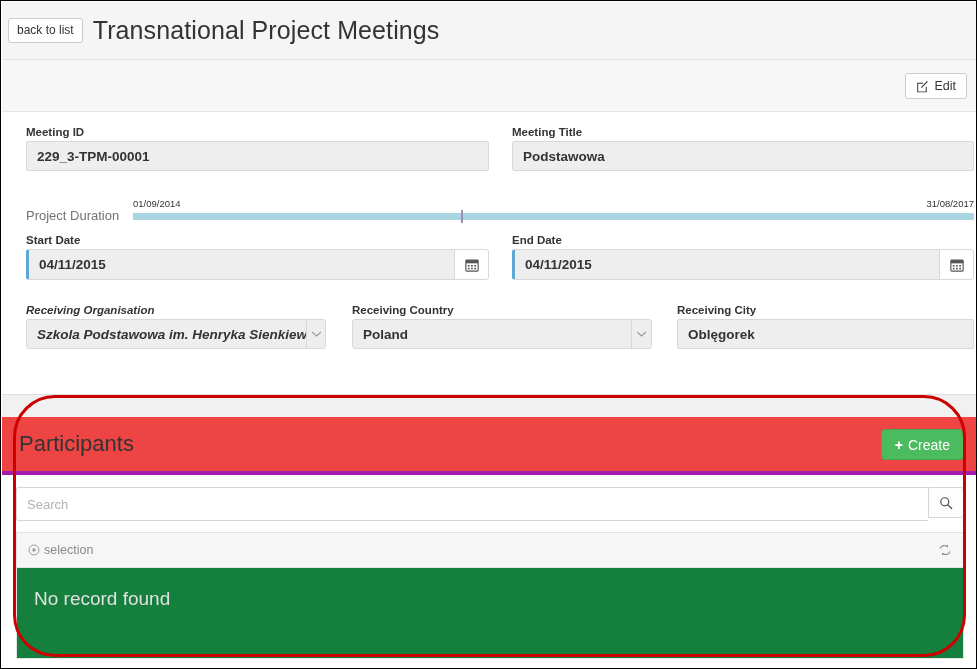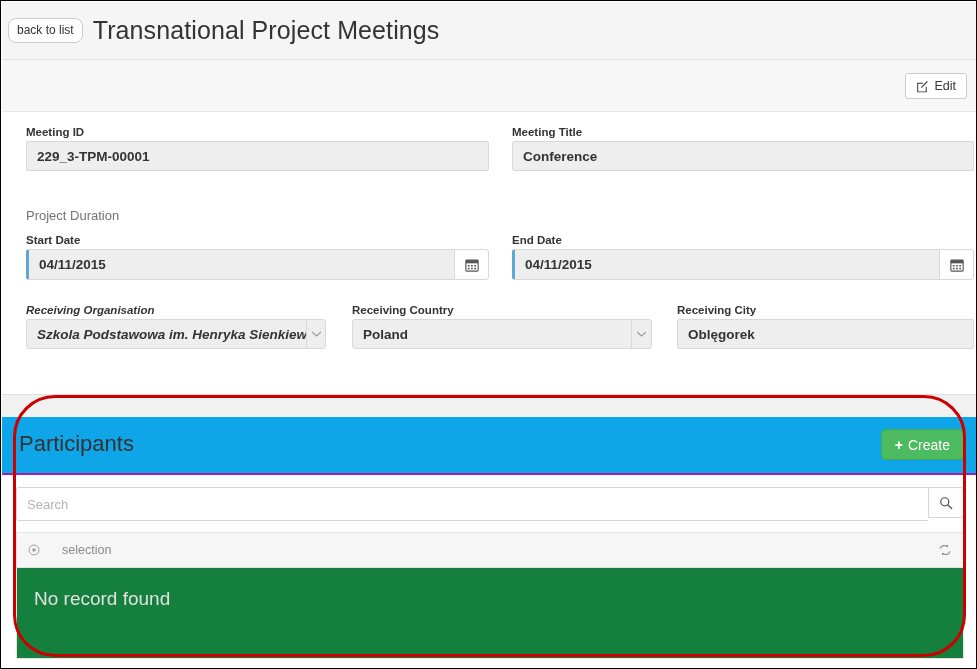"back to list" .back-btn { border-radius: 8px -> 3px }
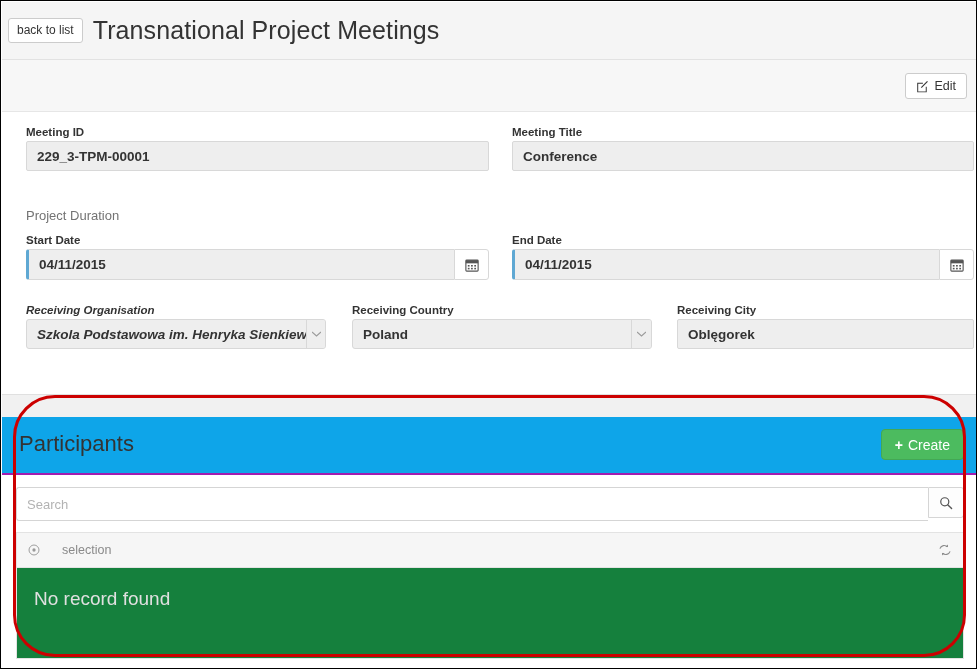"Conference" div.ctl { text: Conference -> Podstawowa }
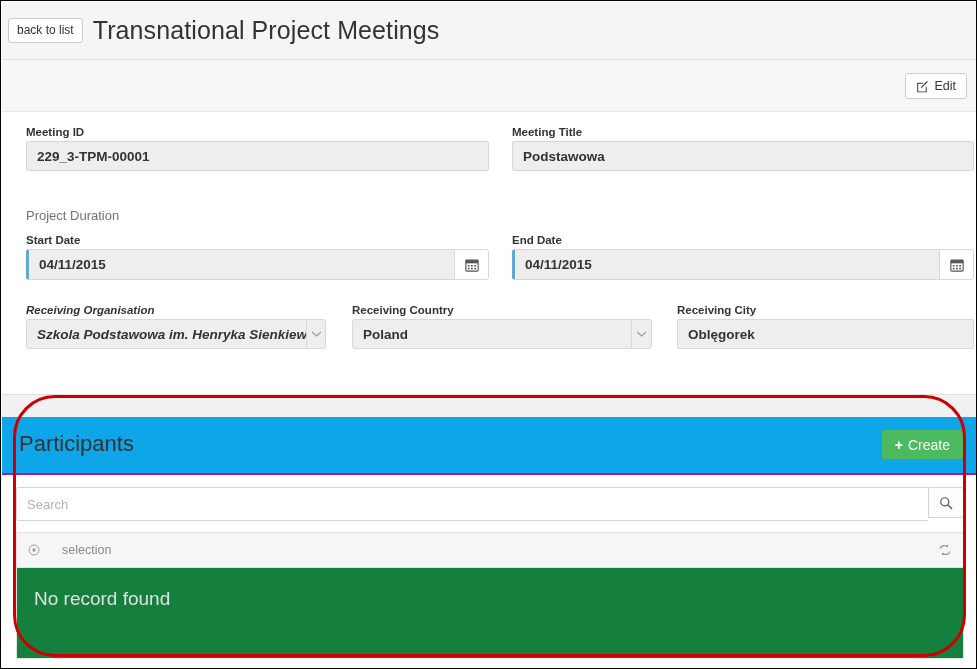"01/09/2014" div.duration-track-wrap { html: none -> <div> <div>01/09/2014</div> <div>31/08/2017</div> <div> <div></div> </div> </div> }
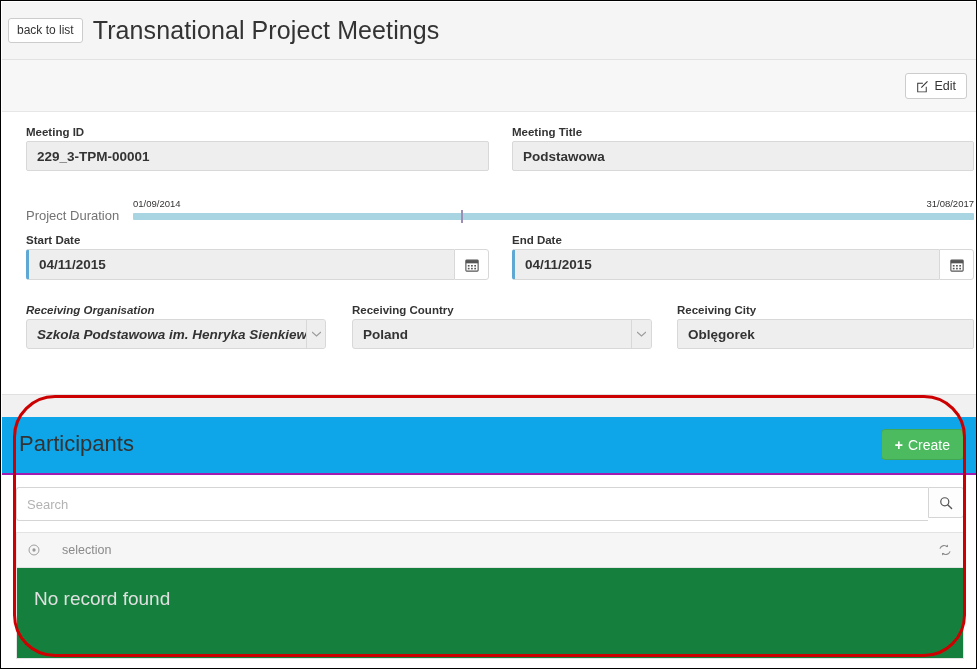"Participants" .participants-head { background: #0ea5e9 -> #ef4444; border-bottom: 2px solid #a21caf -> 4px solid #a21caf }
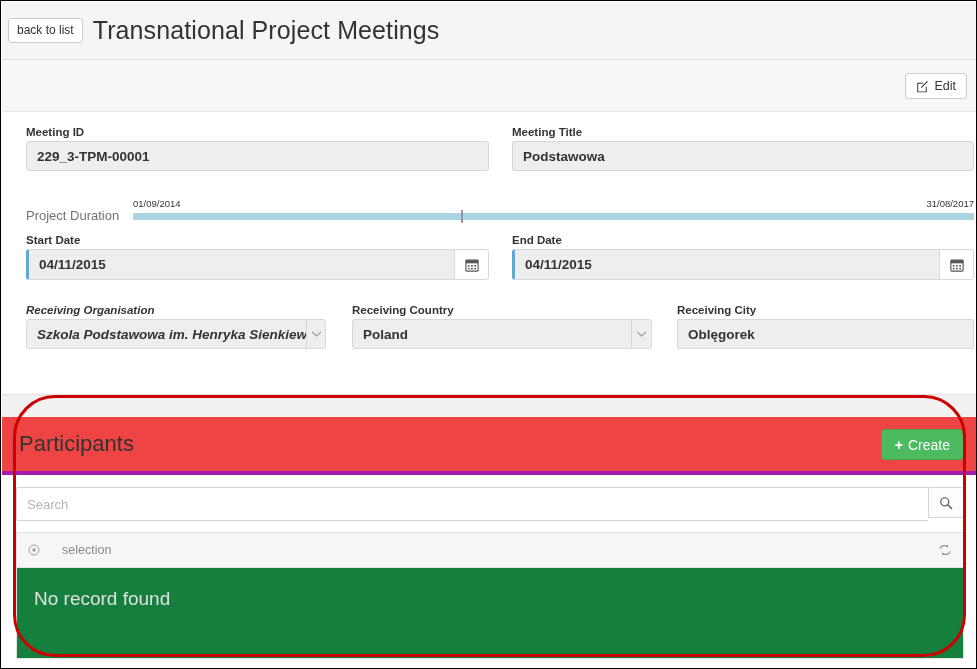"selection" .selection-left { gap: 22px -> 4px }
